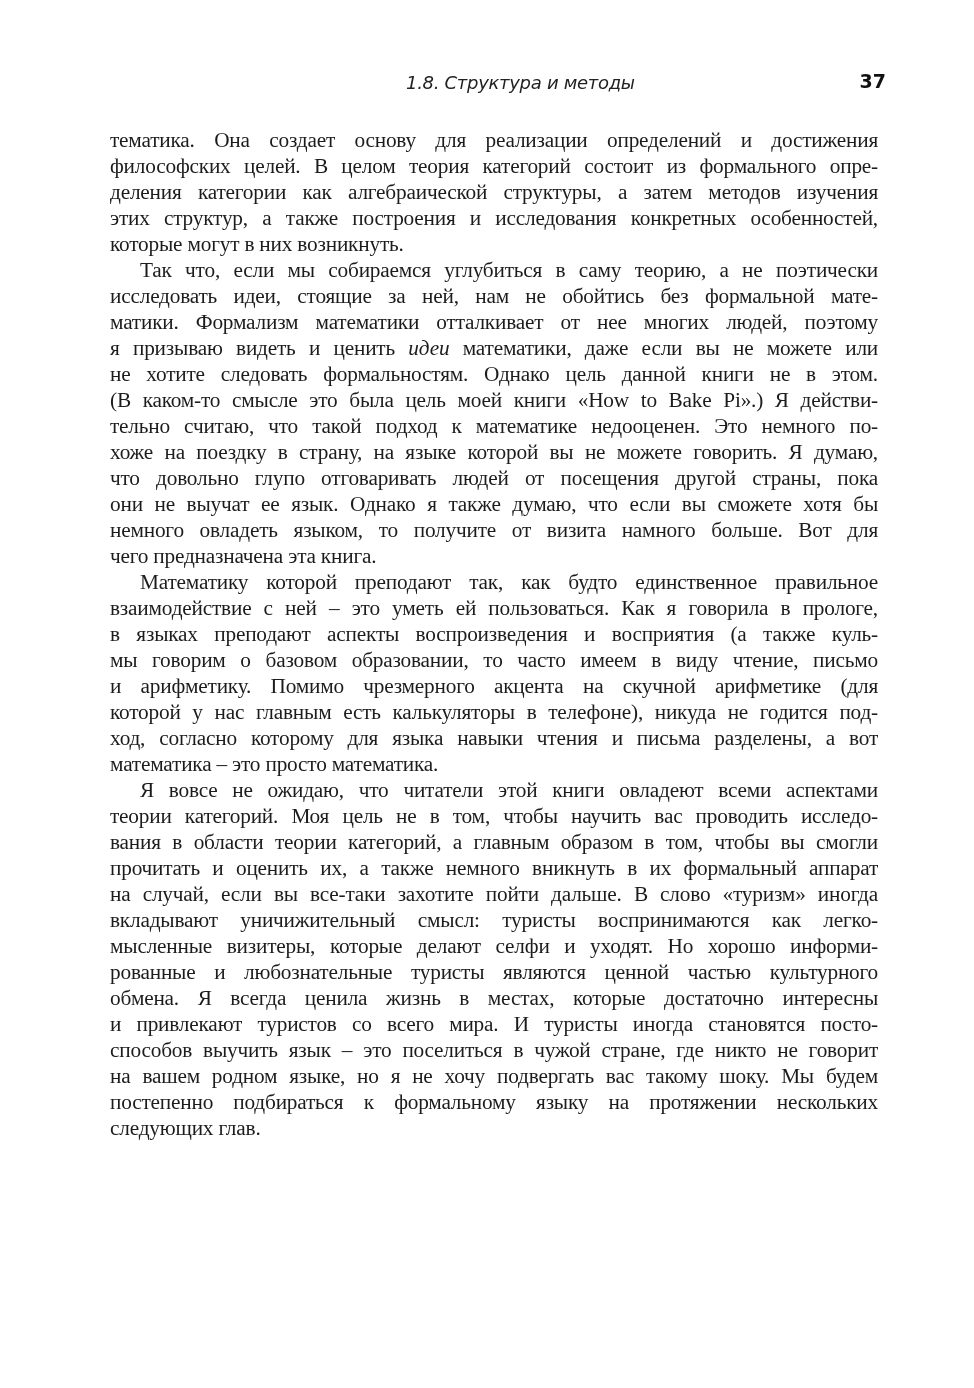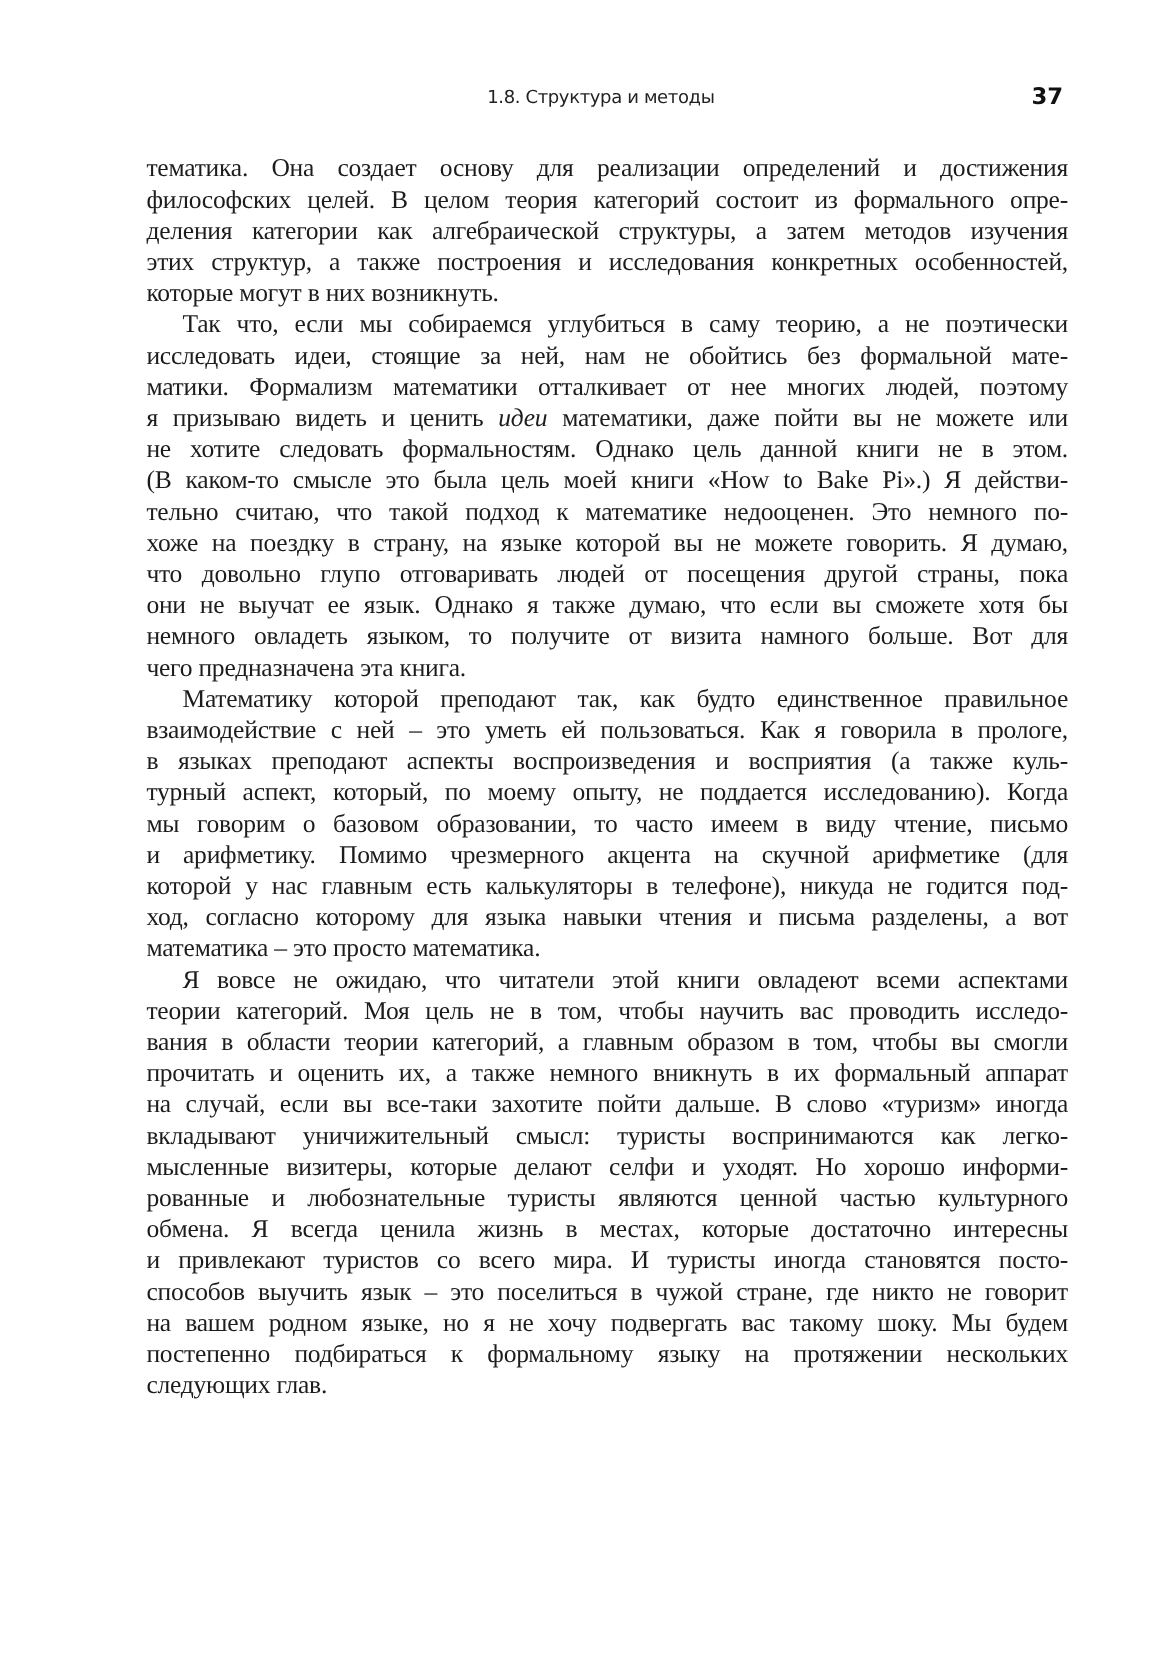"1.8. Структура и методы" .running-title { font-size: 15px -> 18px; font-style: none -> italic }
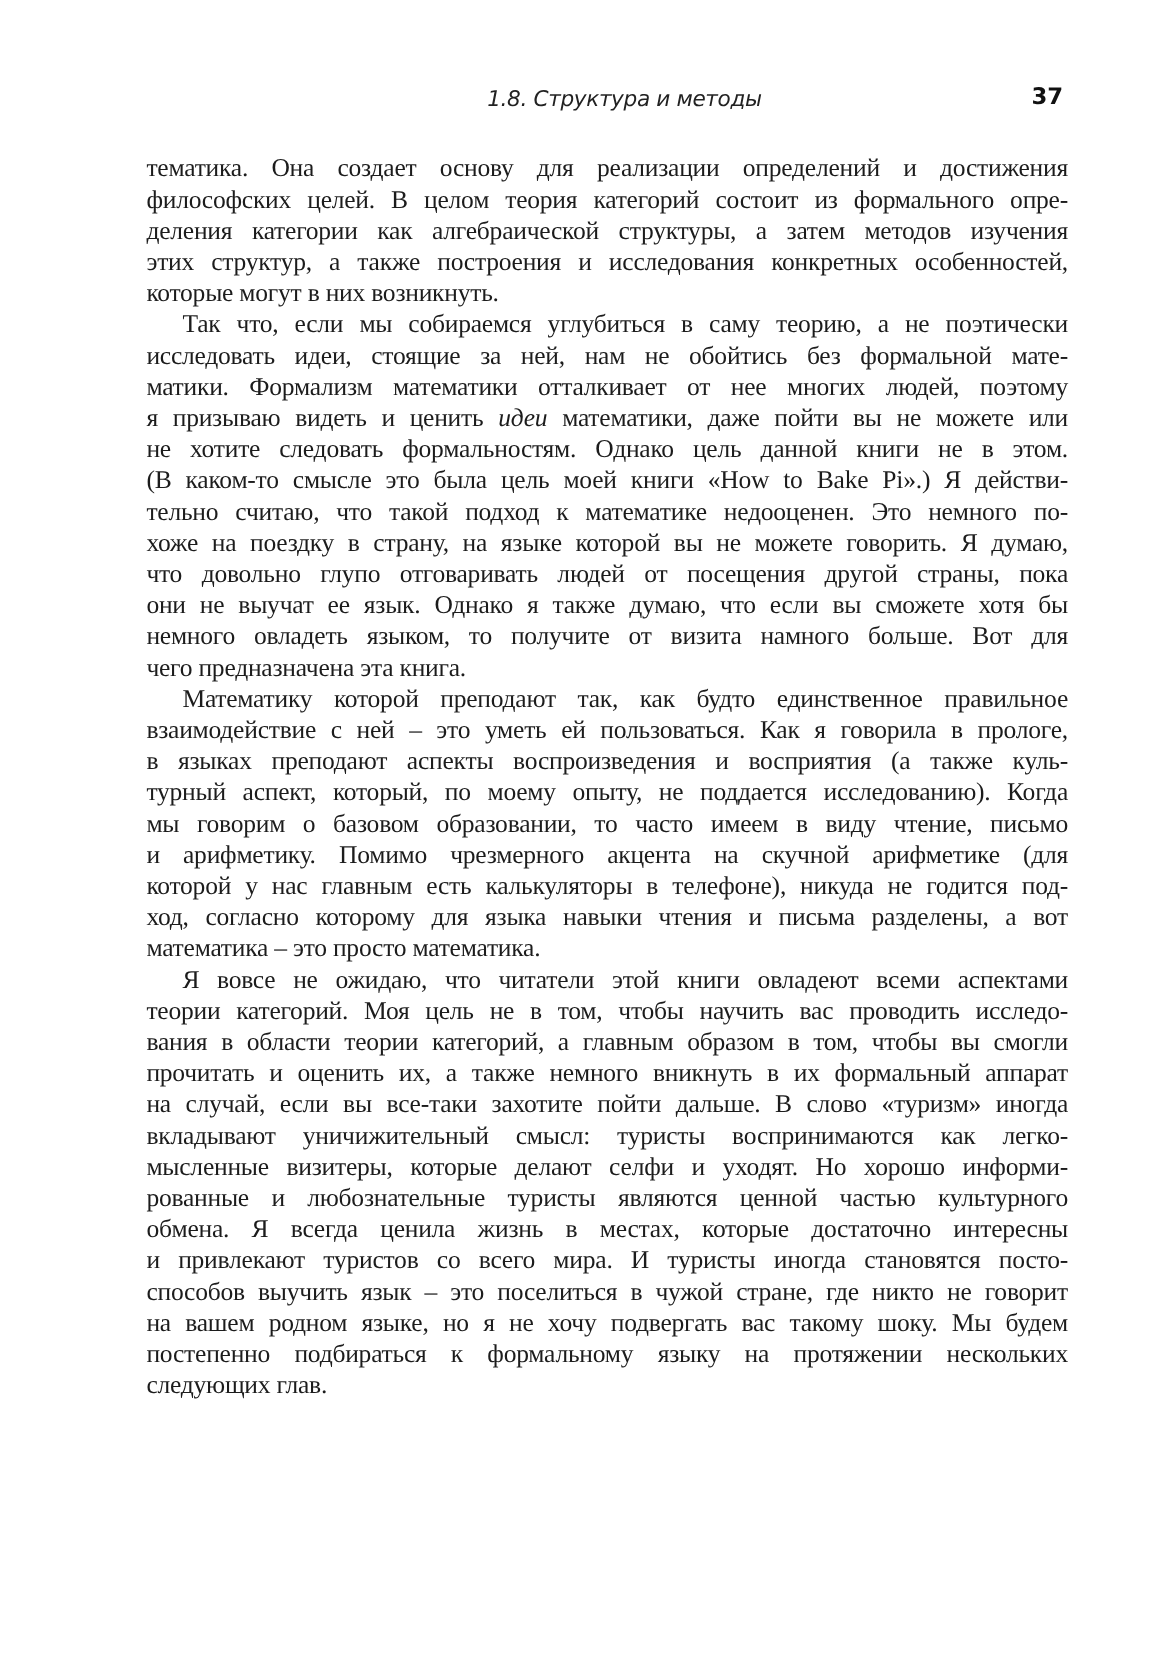"тематика. Она создает основу для" .body-text { left: 122px -> 110px }
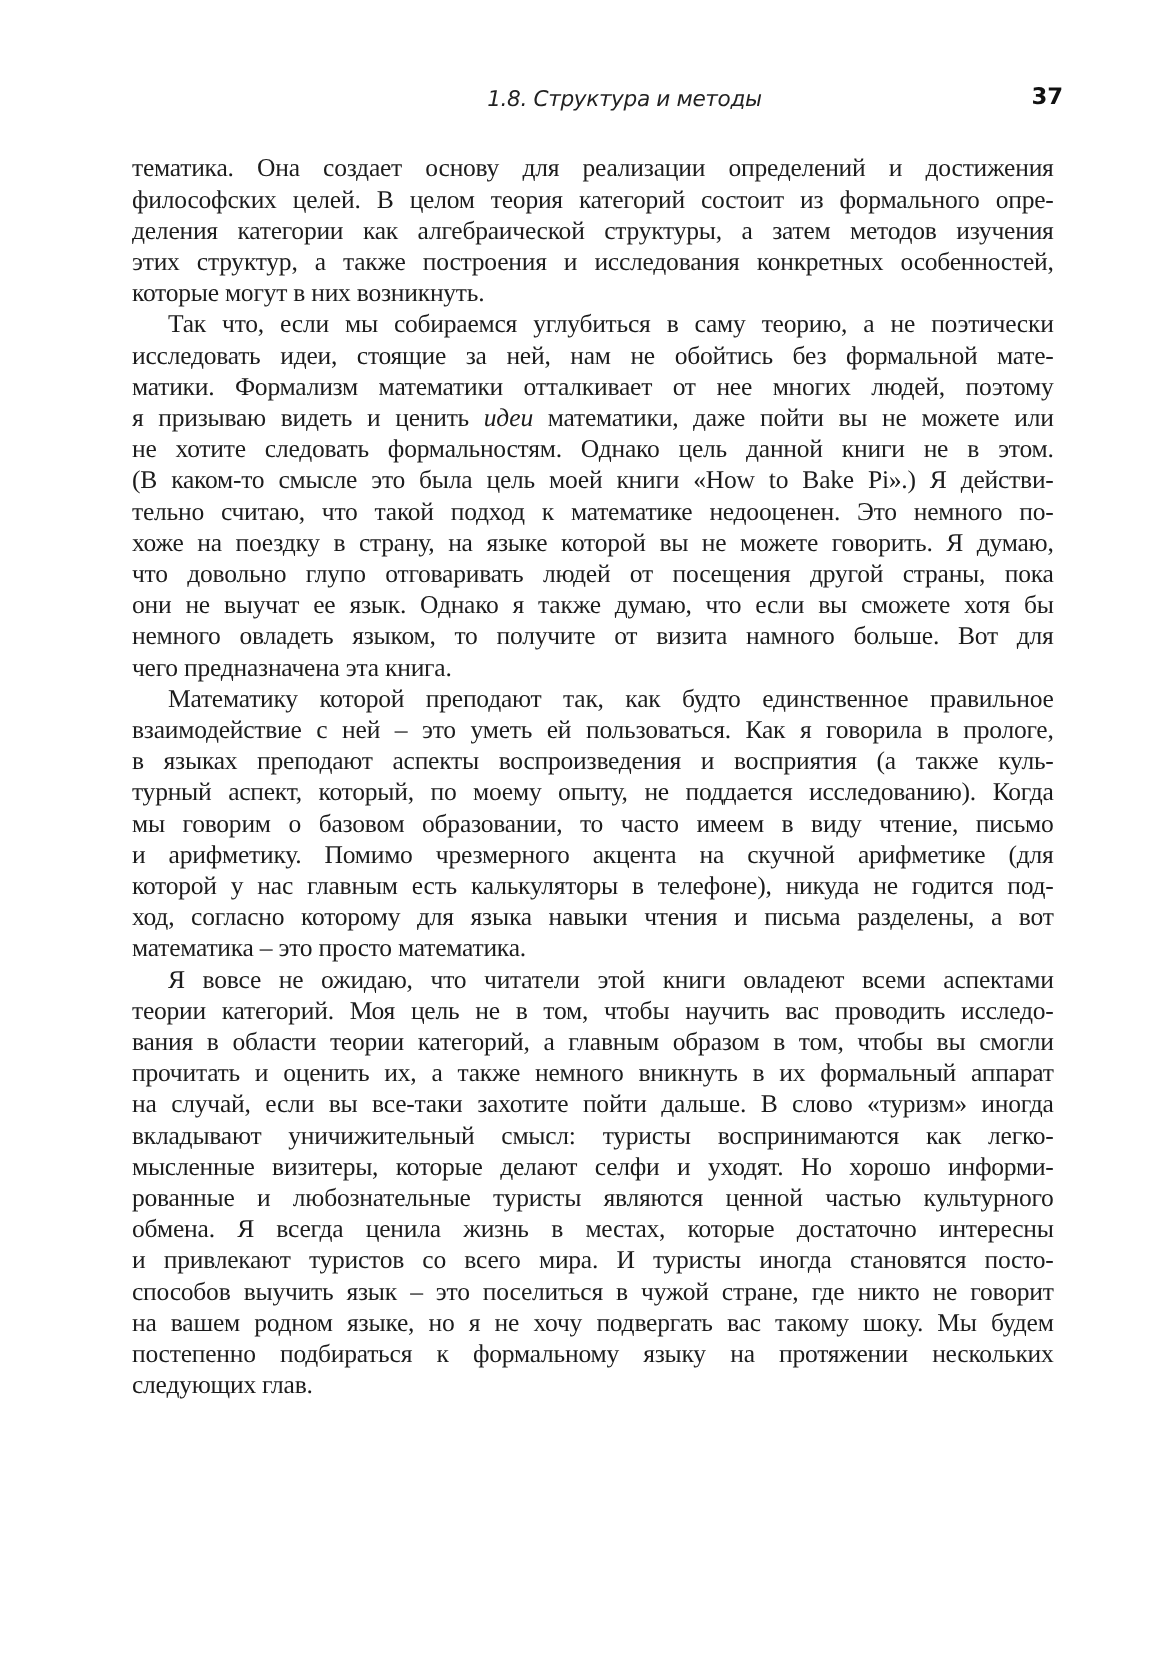"математики, даже пойти вы не" span { text: пойти -> если }
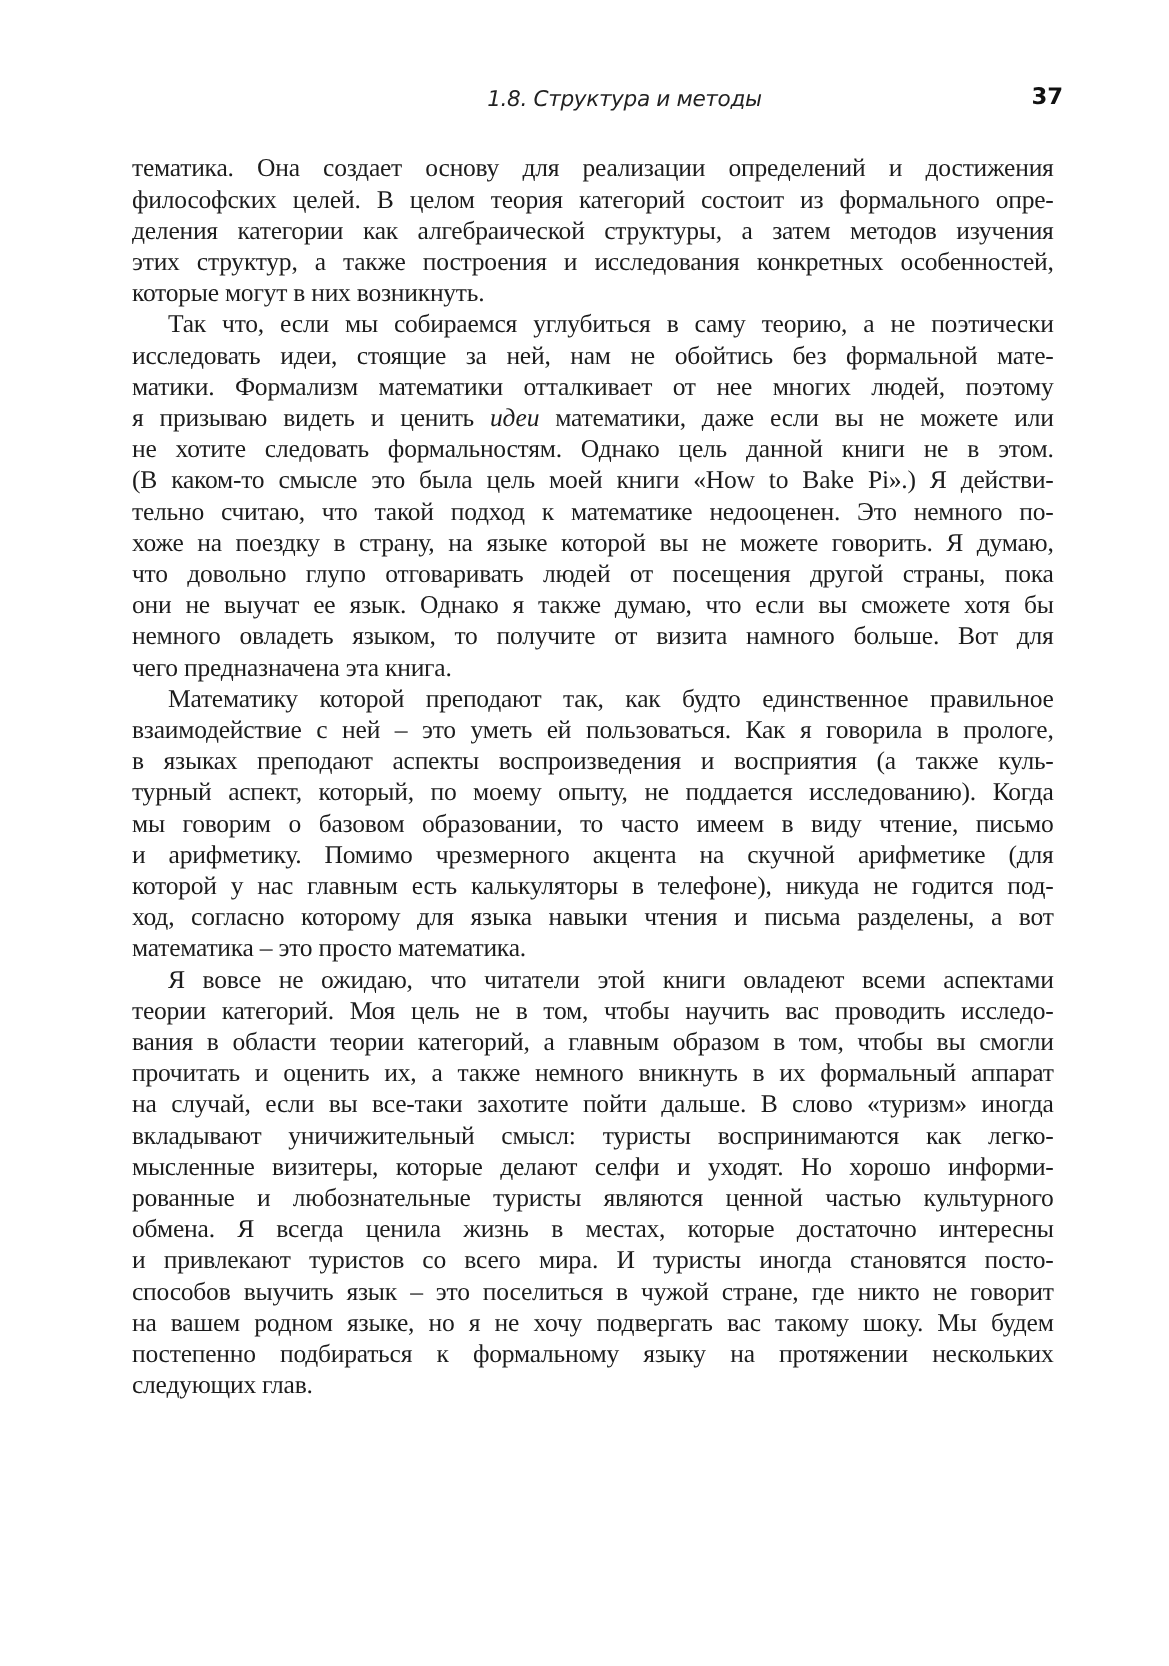"турный аспект, который, по моему" span.line { html: <span>турный аспект, который, по моему опыту, не поддается исследованию). Когда</span> -> none }
